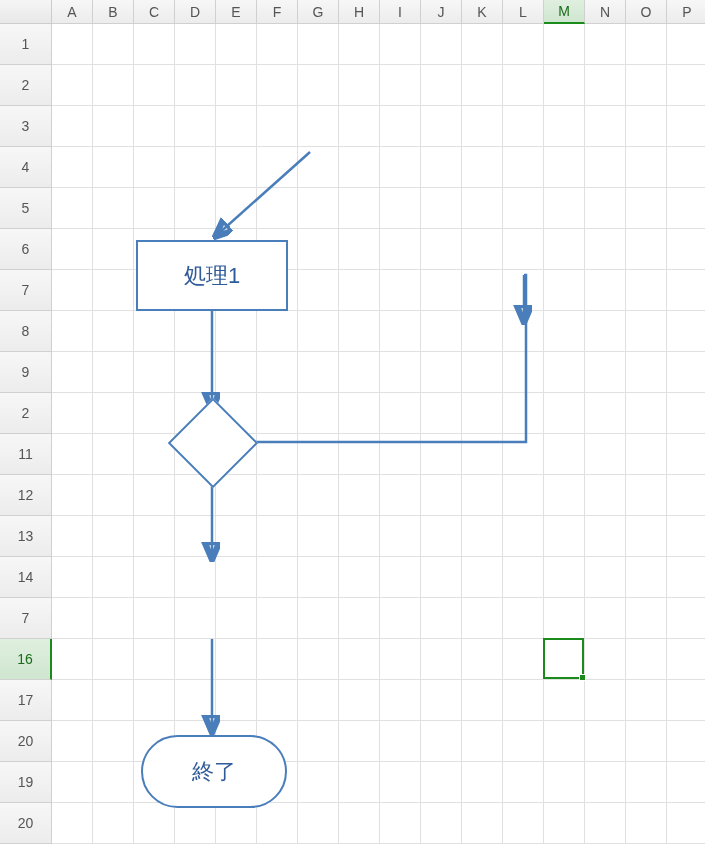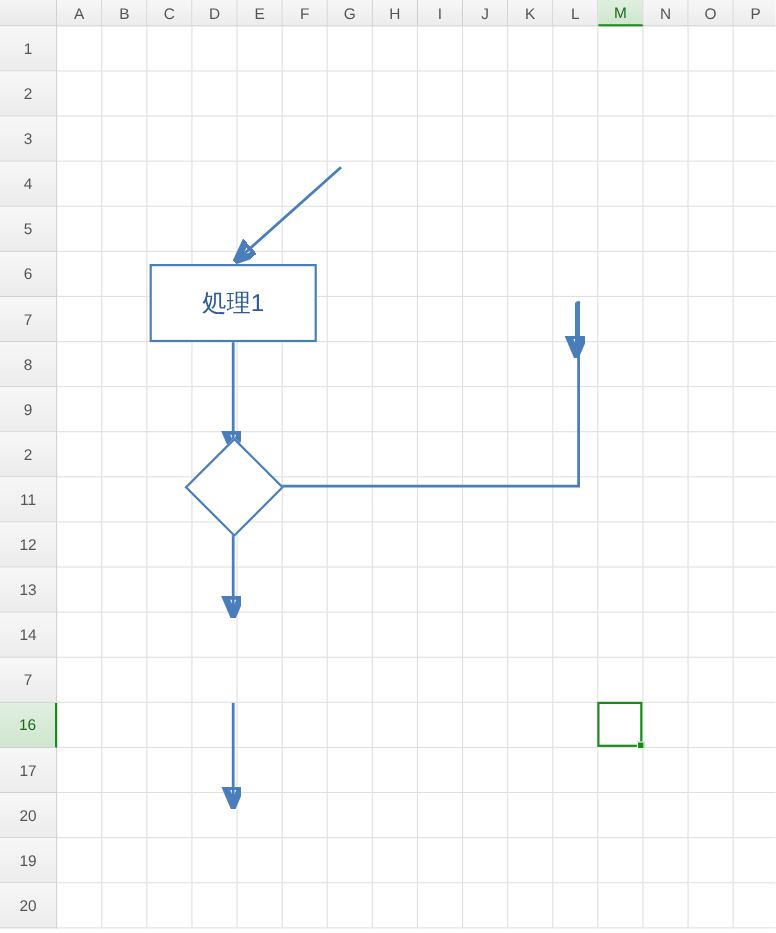"終了" div.shape { html: none -> <div> <span>終了</span> </div> }
